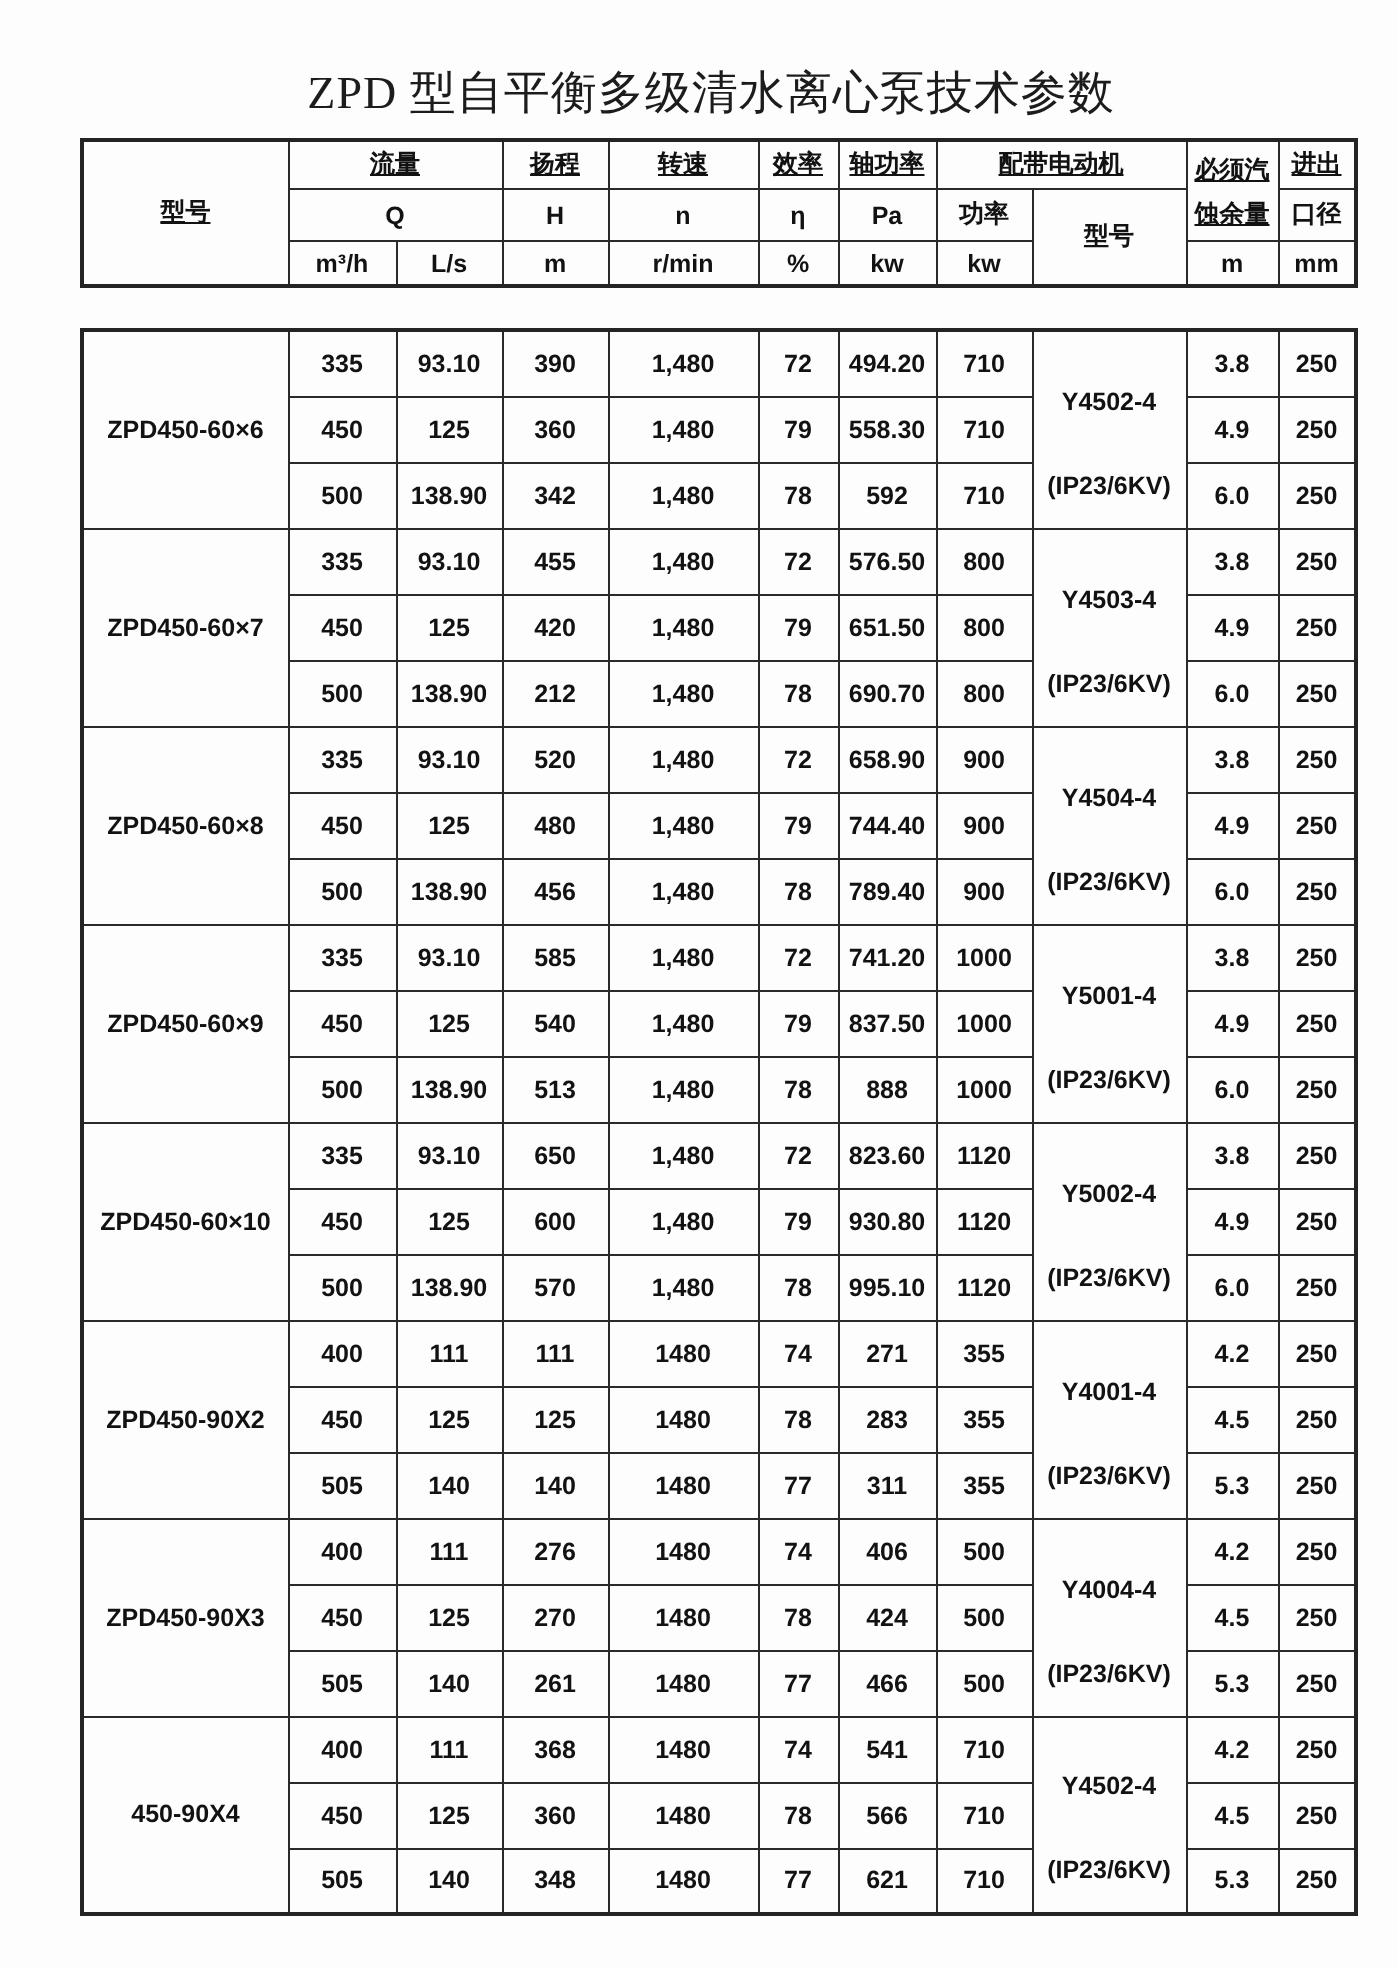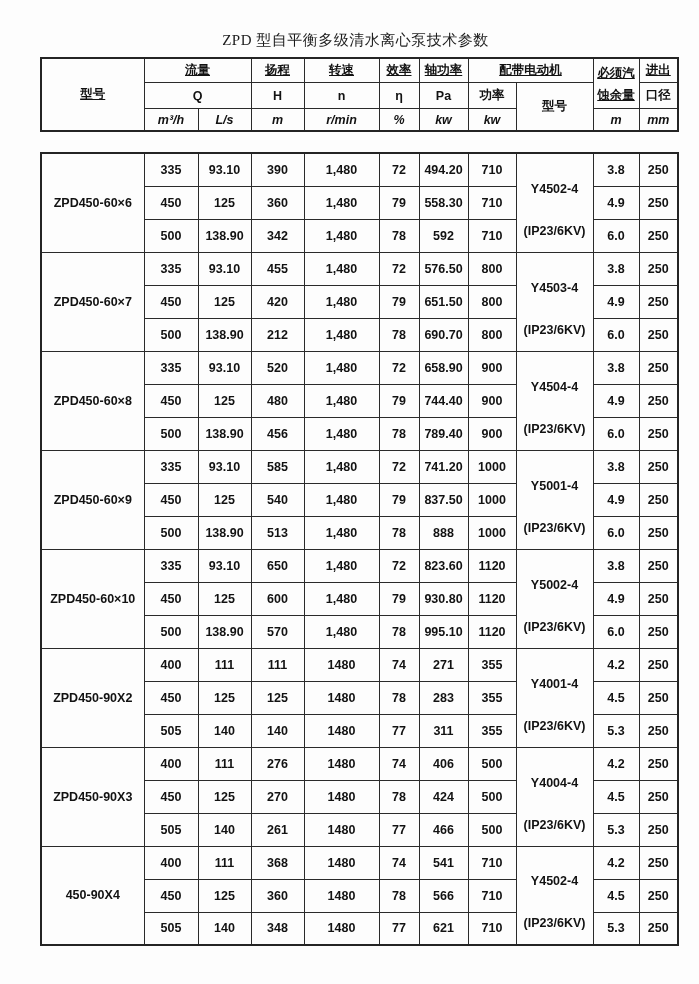"ZPD 型自平衡多级清水离心泵技术参数" .page-title { font-size: 15px -> 23px }
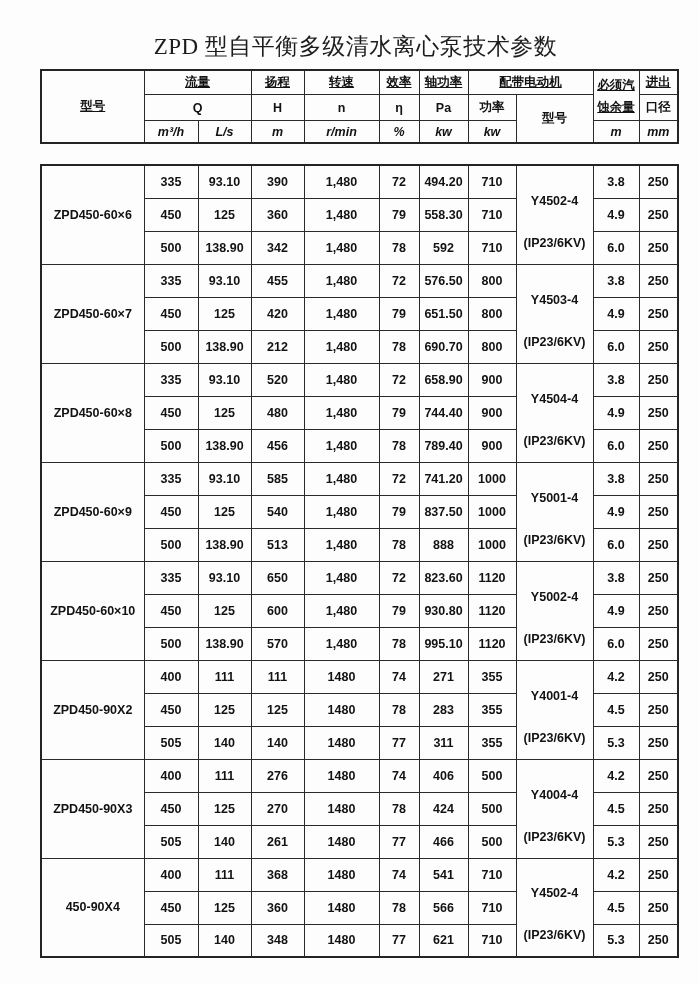"m³/h" .header-table tr.h3 td { font-style: italic -> none }
